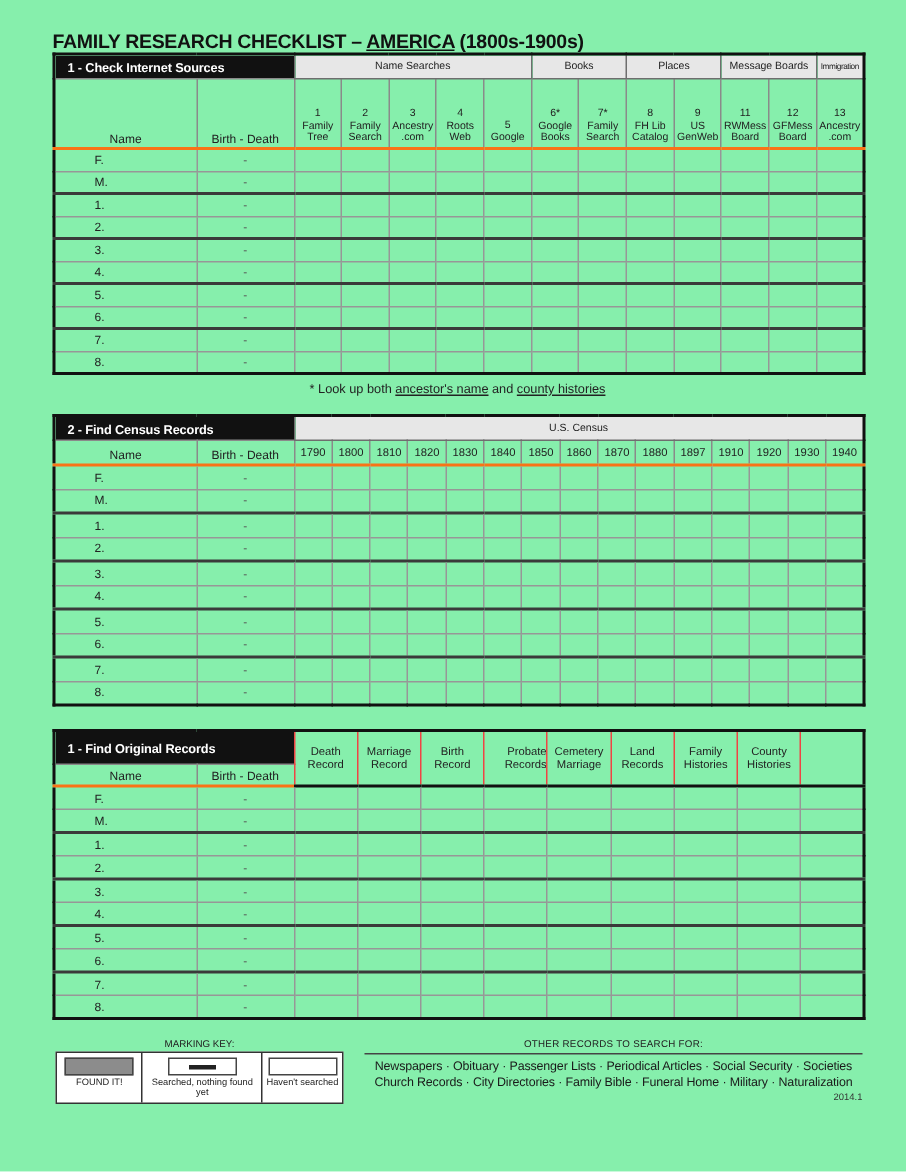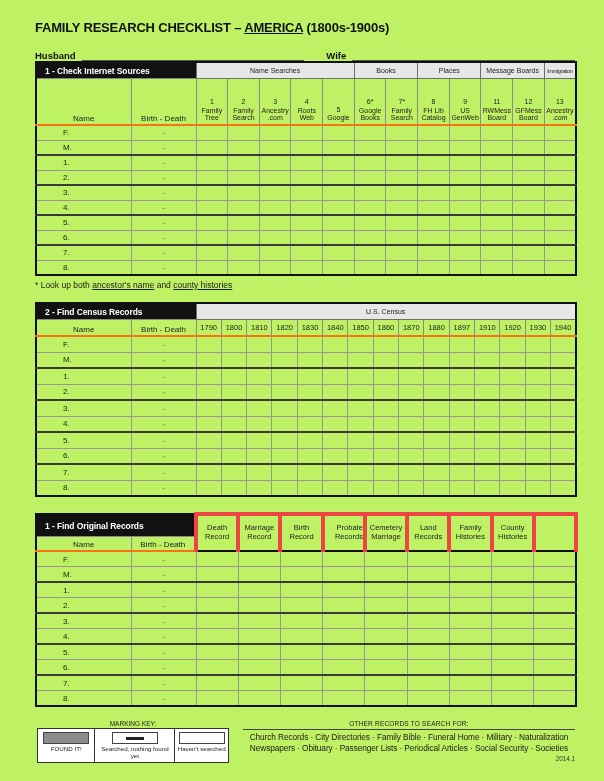"FAMILY RESEARCH CHECKLIST – AMERICA" .page { background: #bef264 -> #86efac }
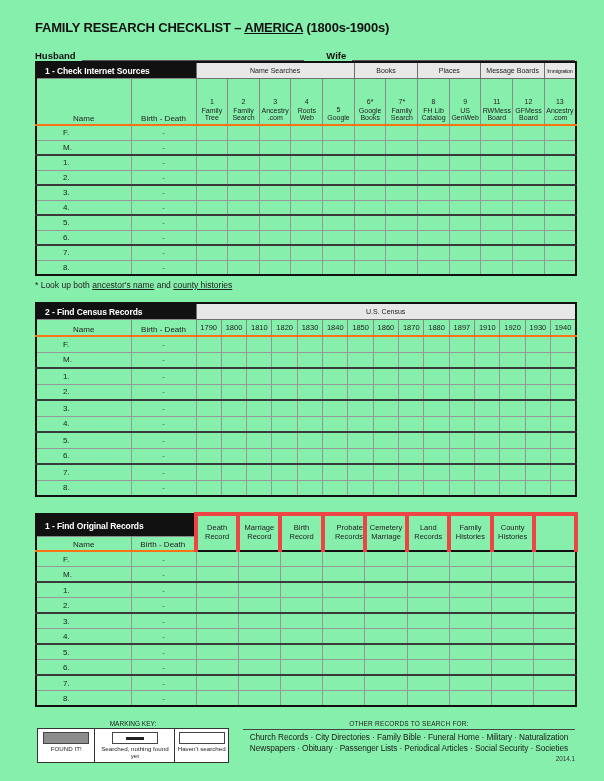"Husband" div.hw-row { html: <div> <span>Husband</span> <span></span> <span>Wife</span> <span></span> </div> -> none }
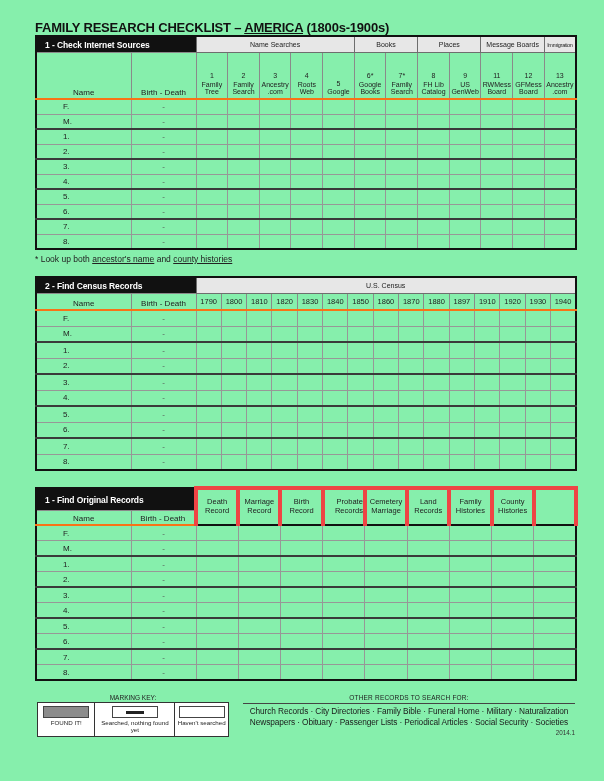"* Look up both ancestor's" .footnote { text-align: left -> center }
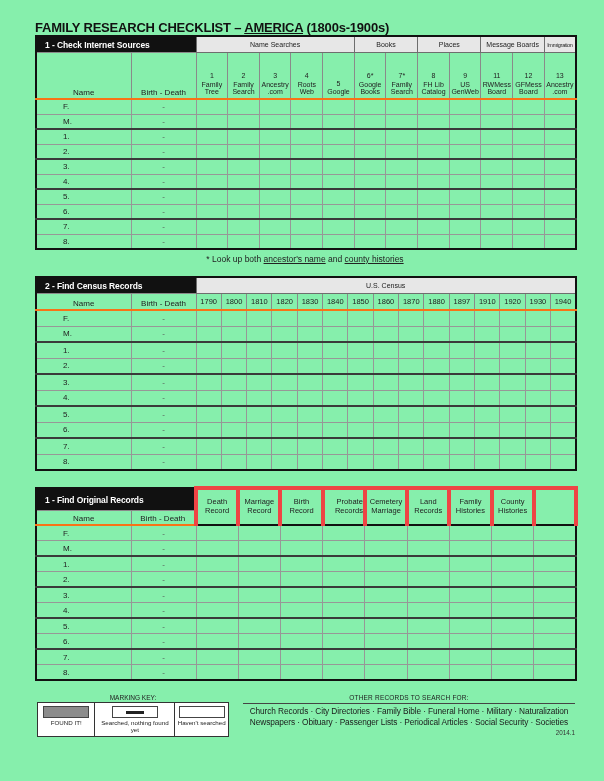"Death" .rechead { border: 4px solid #ef4444 -> 1px solid #ef4444 }
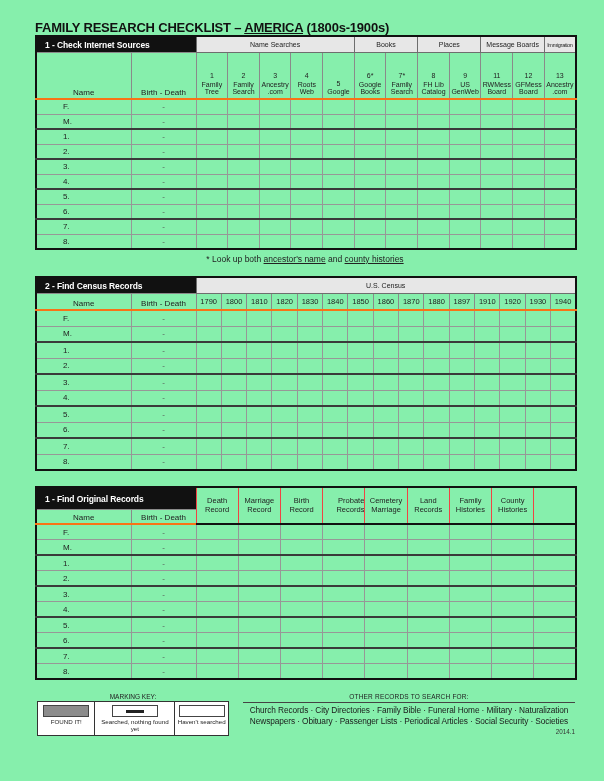"Church Records · City Directories" div.other-line { order: before "Newspapers · Obituary · Passenger" -> after "Newspapers · Obituary · Passenger" }
